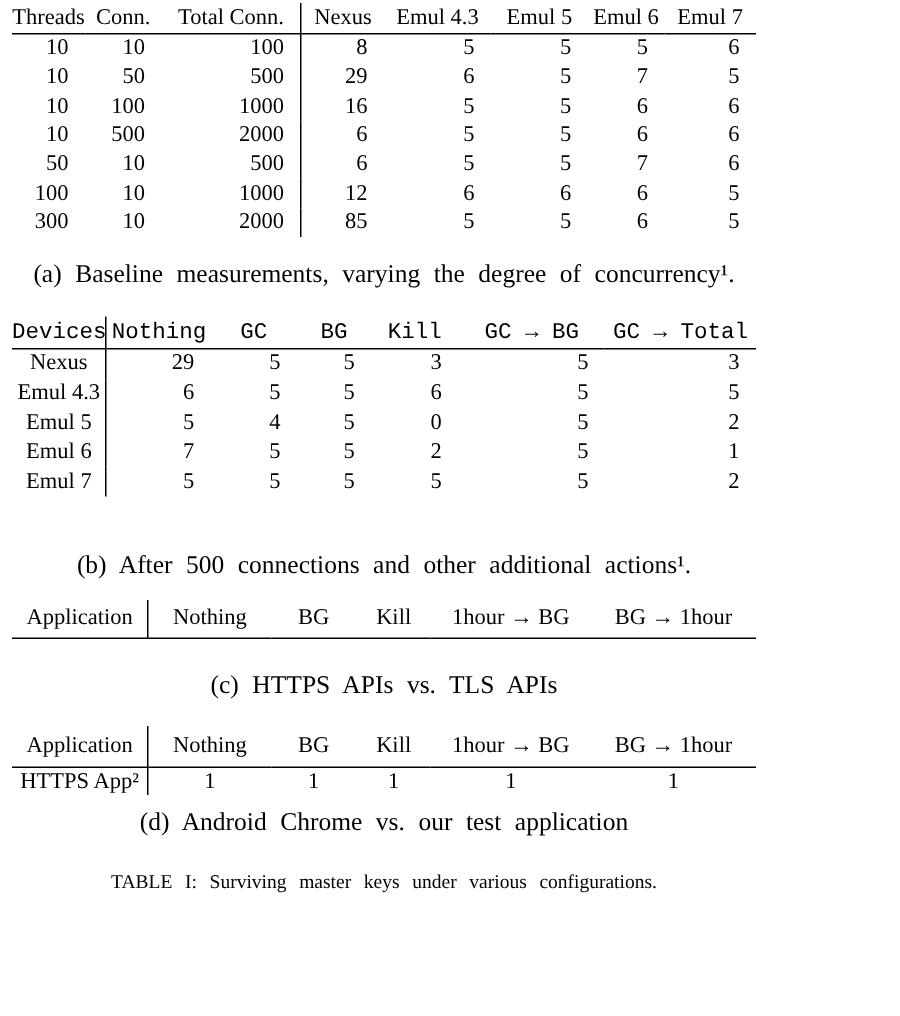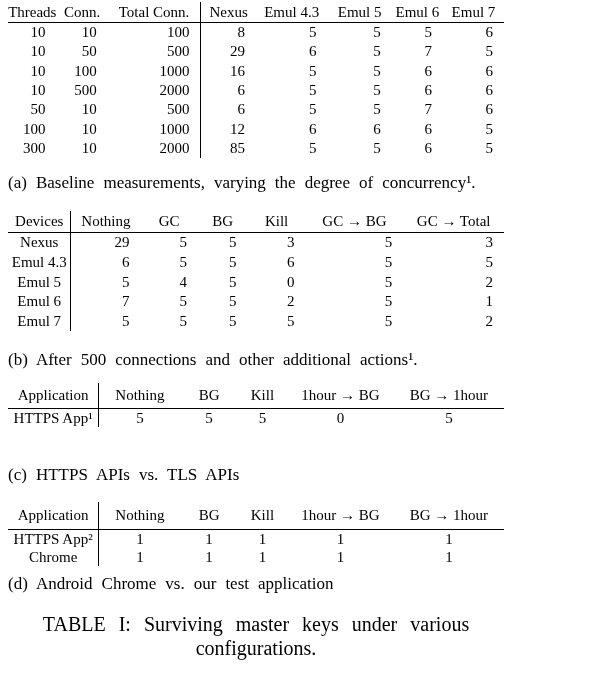"(a) Baseline measurements, varying the" .cap { text-align: left -> center }
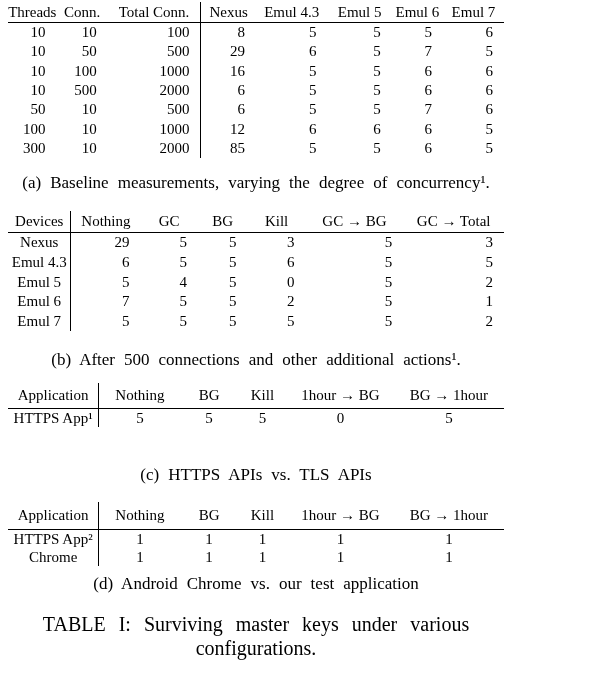"Devices" .tb thead th { font-family: none -> Liberation Mono, monospace }
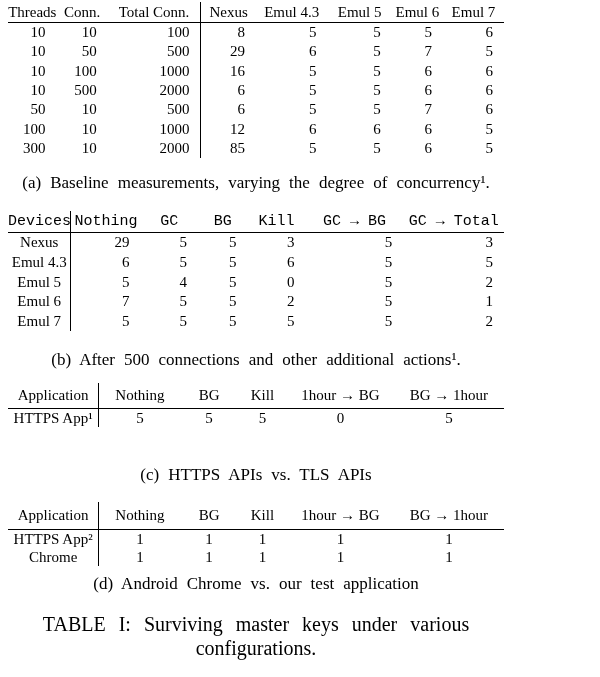"(b) After 500 connections and" #cap-b { margin-top: 18px -> 35px }
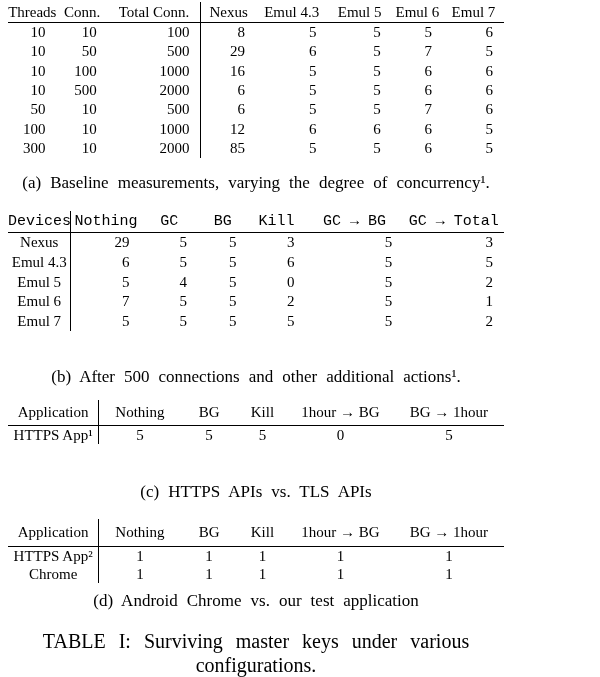"HTTPS App¹" tr { html: <tr> <td>HTTPS App¹</td> <td>5</td> <td>5</td> <td>5</td> <td>0</td> <td>5</td> </tr> -> none }
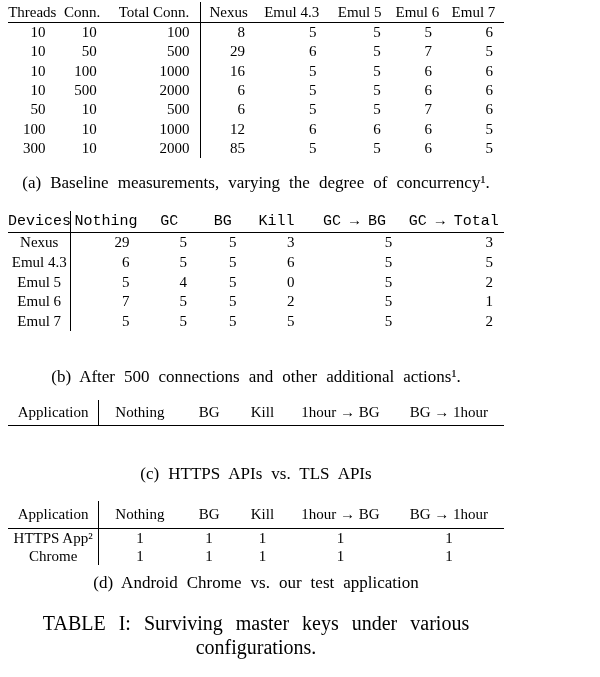"(c) HTTPS APIs vs. TLS" #cap-c { margin-top: 37px -> 20px }
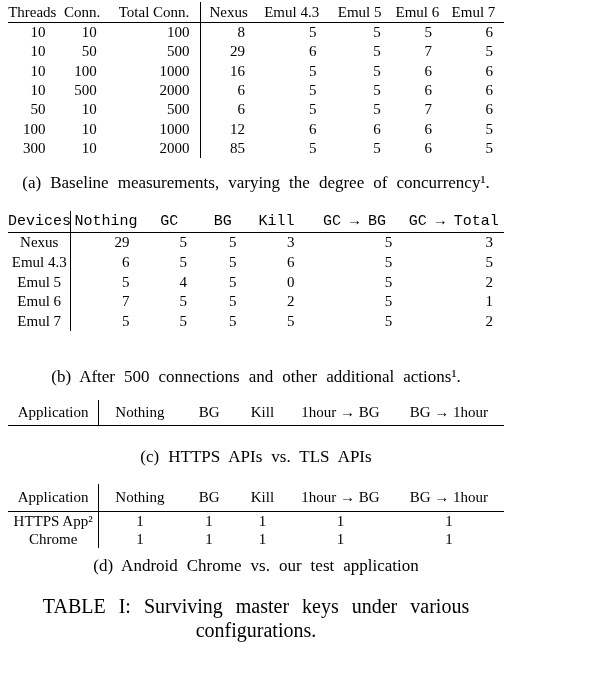"Chrome" tr { html: <tr> <td>Chrome</td> <td>1</td> <td>1</td> <td>1</td> <td>1</td> <td>1</td> </tr> -> none }
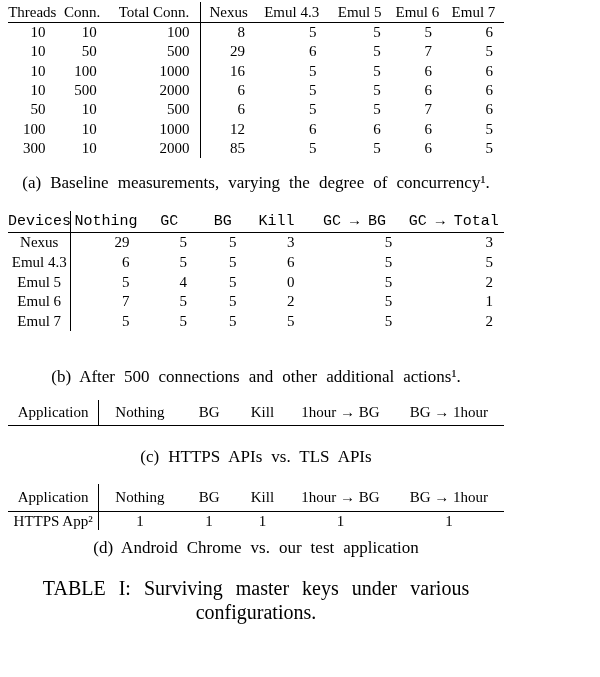"TABLE I: Surviving master keys" .maincap { font-size: 20px -> 13px }
